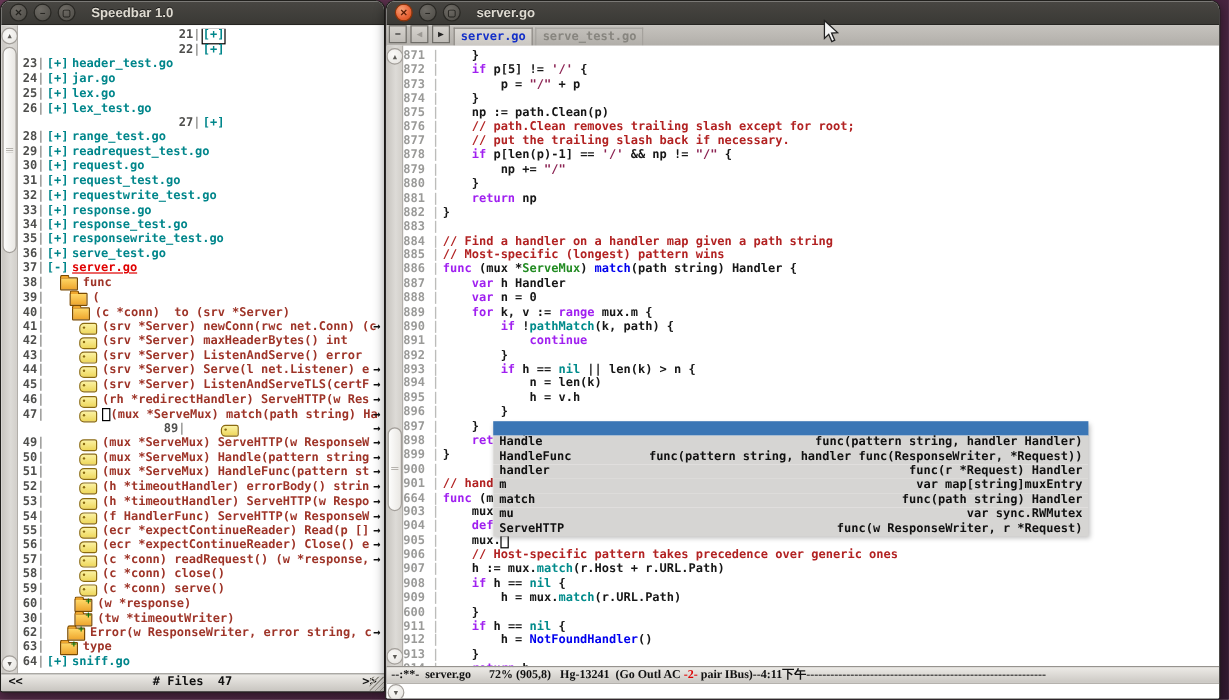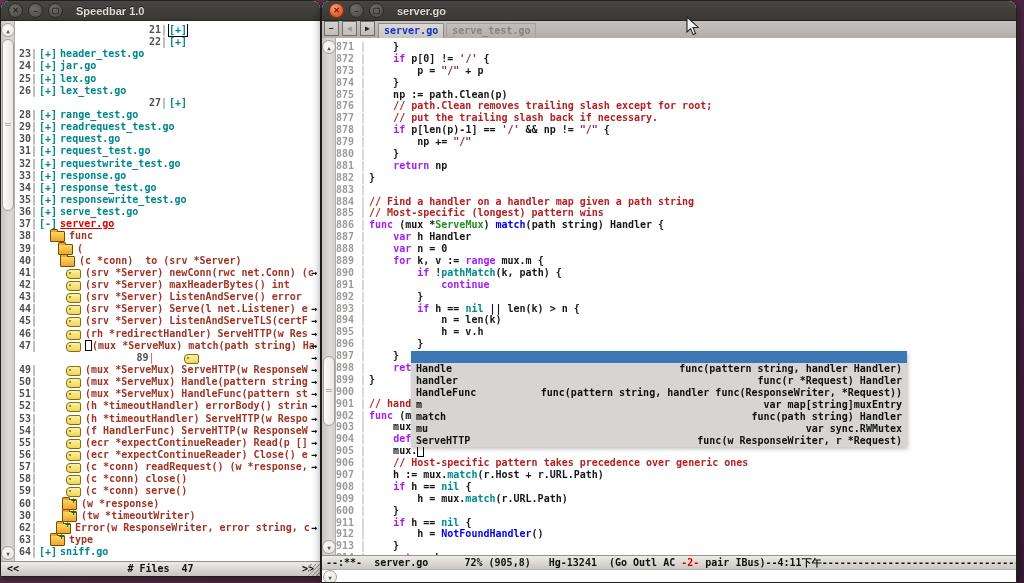"p[0] !=" span.sg-p { text: 0 -> 5 }
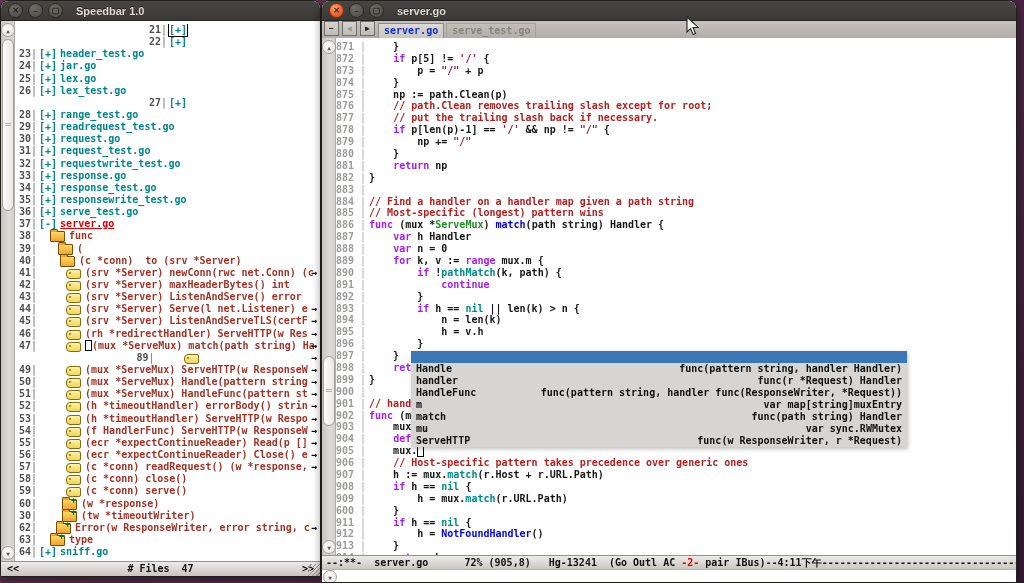"handler" div.pp-row { order: before "HandleFunc" -> after "HandleFunc" }
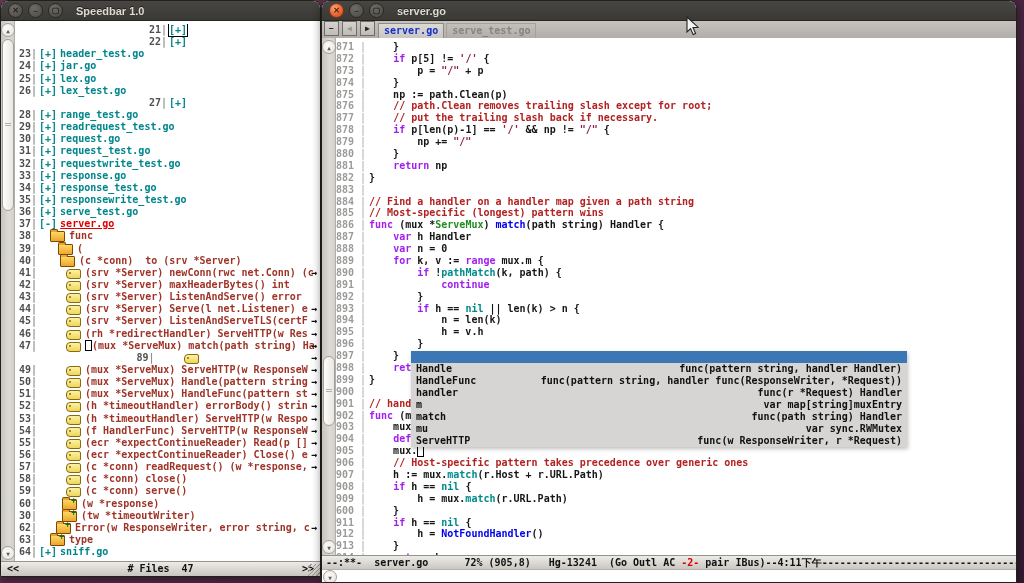"902" span.ed-num { text: 902 -> 664 }
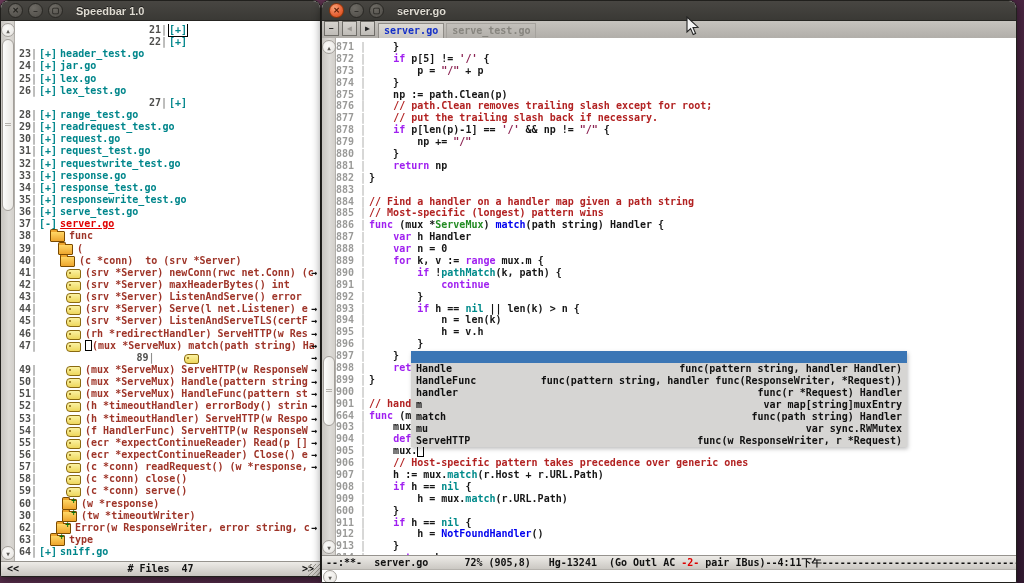"--:**- server.go 72% (905,8) Hg-13241" #ed-modeline { font-family: none -> Liberation Serif, serif }
